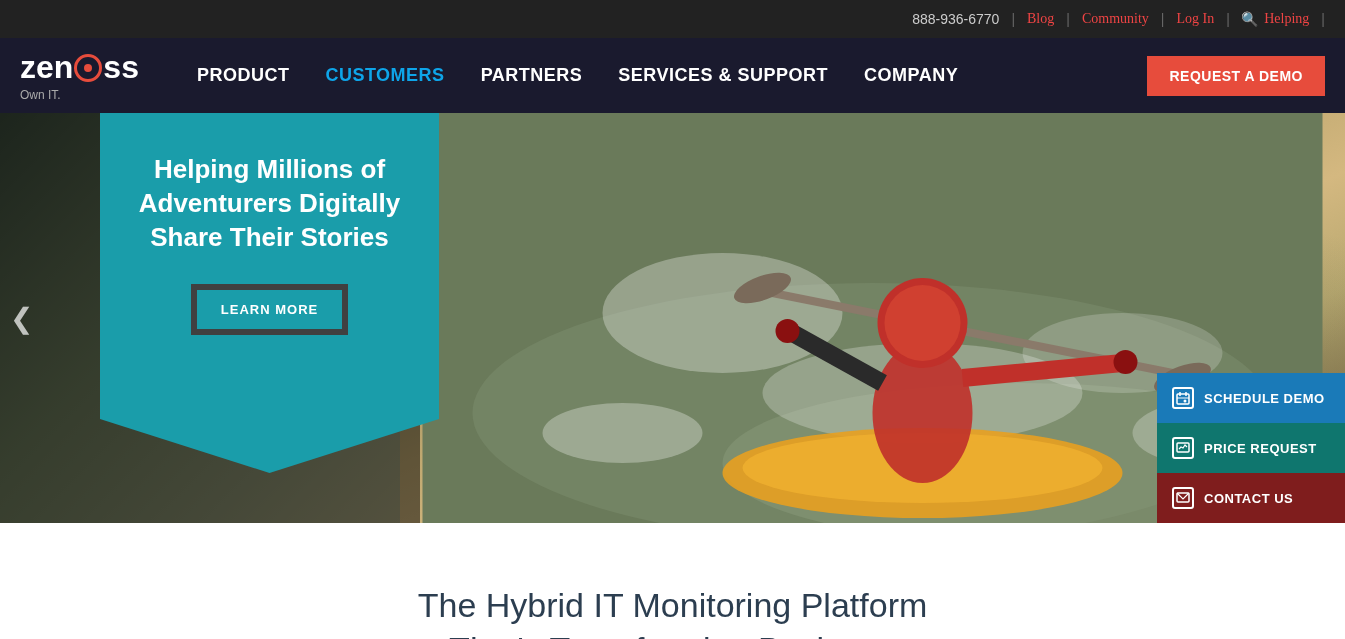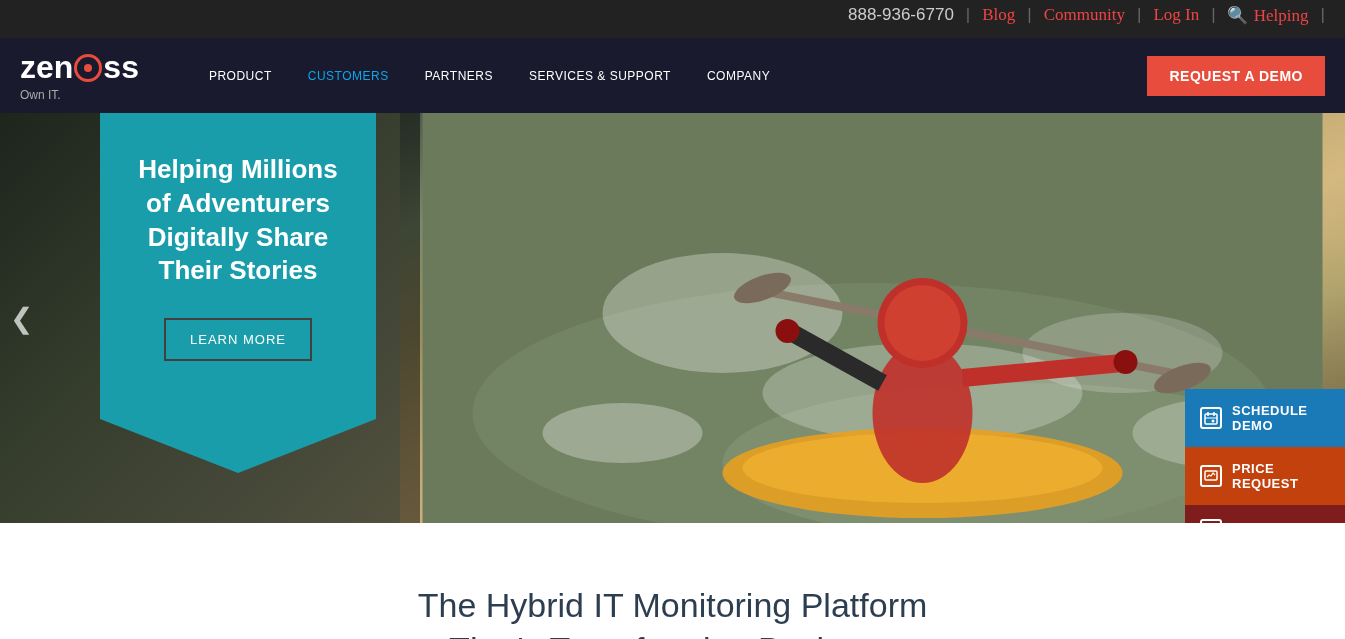"888-936-6770" .top-bar { align-items: flex-start -> center; font-size: 17px -> 14px }
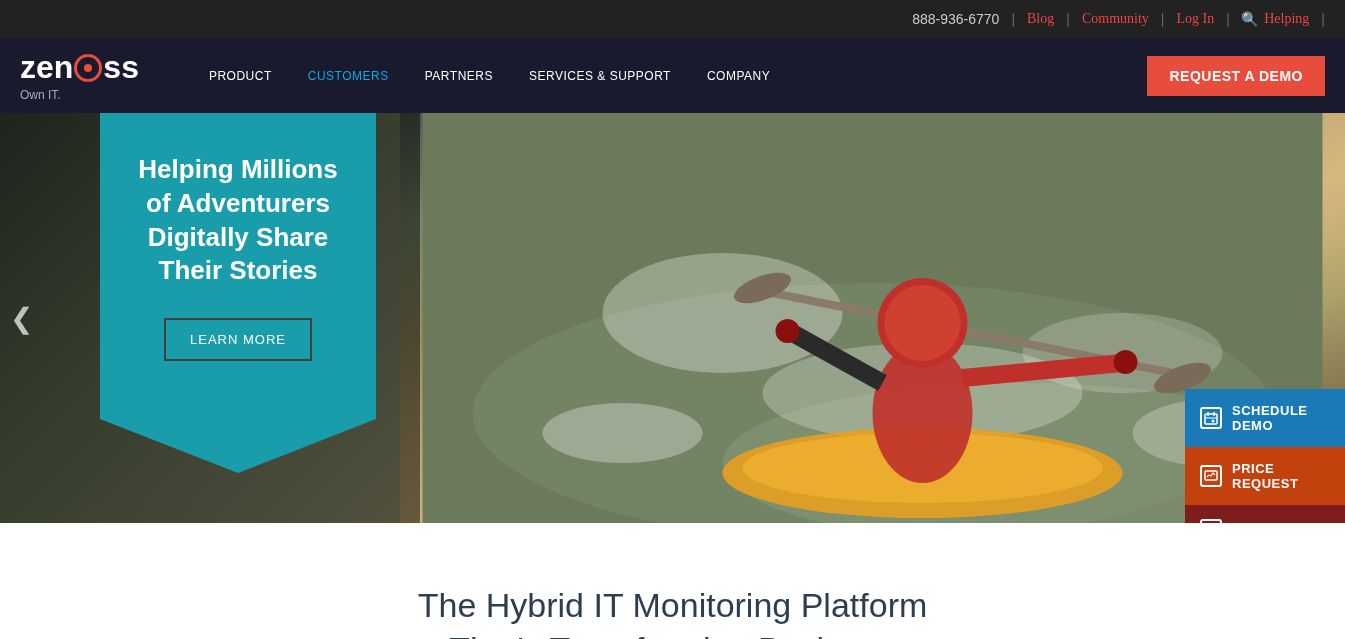"zen" .logo-area { margin-right: 52px -> 40px }
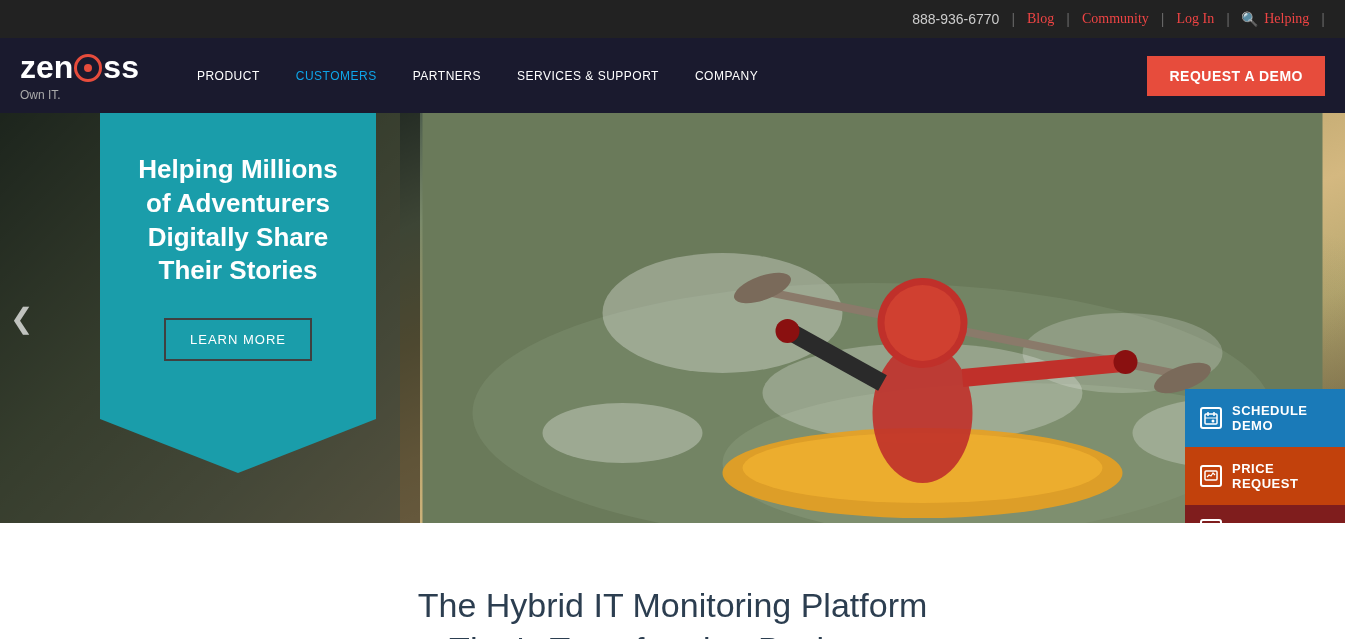"PRODUCT" .nav-item { font-size: 12px -> 18px; font-weight: 400 -> 700 }
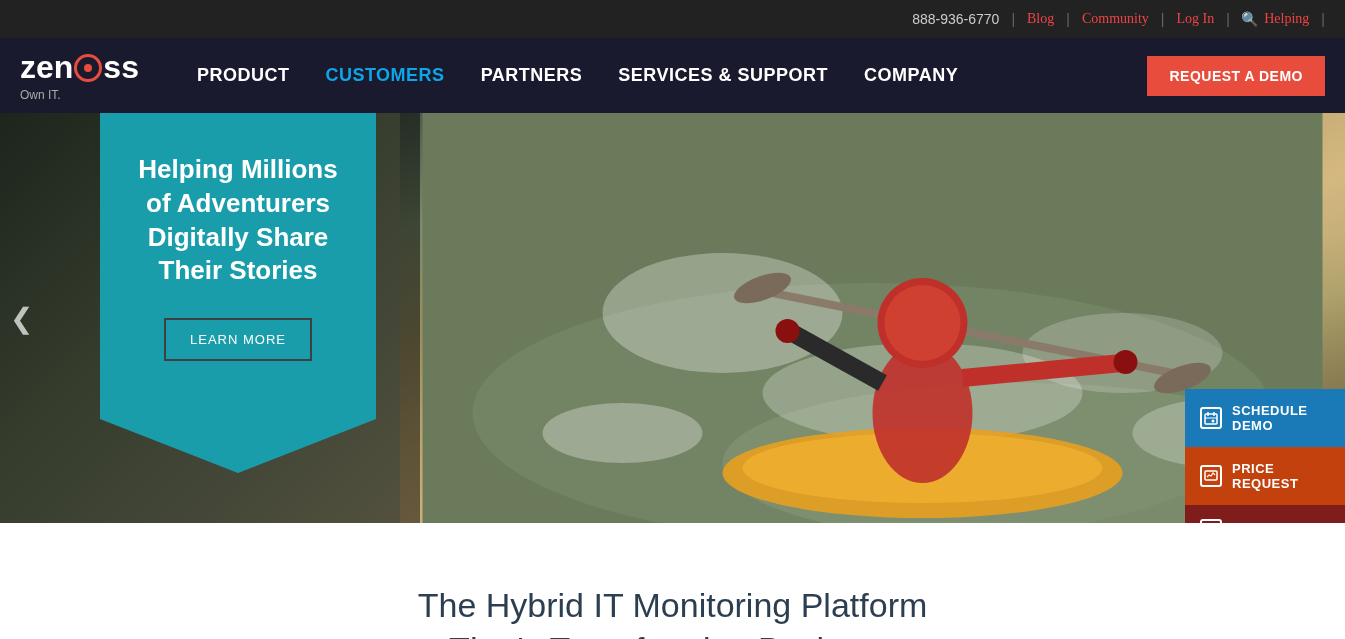"Helping Millions of Adventurers" .hero-content-box { width: 276px -> 339px }
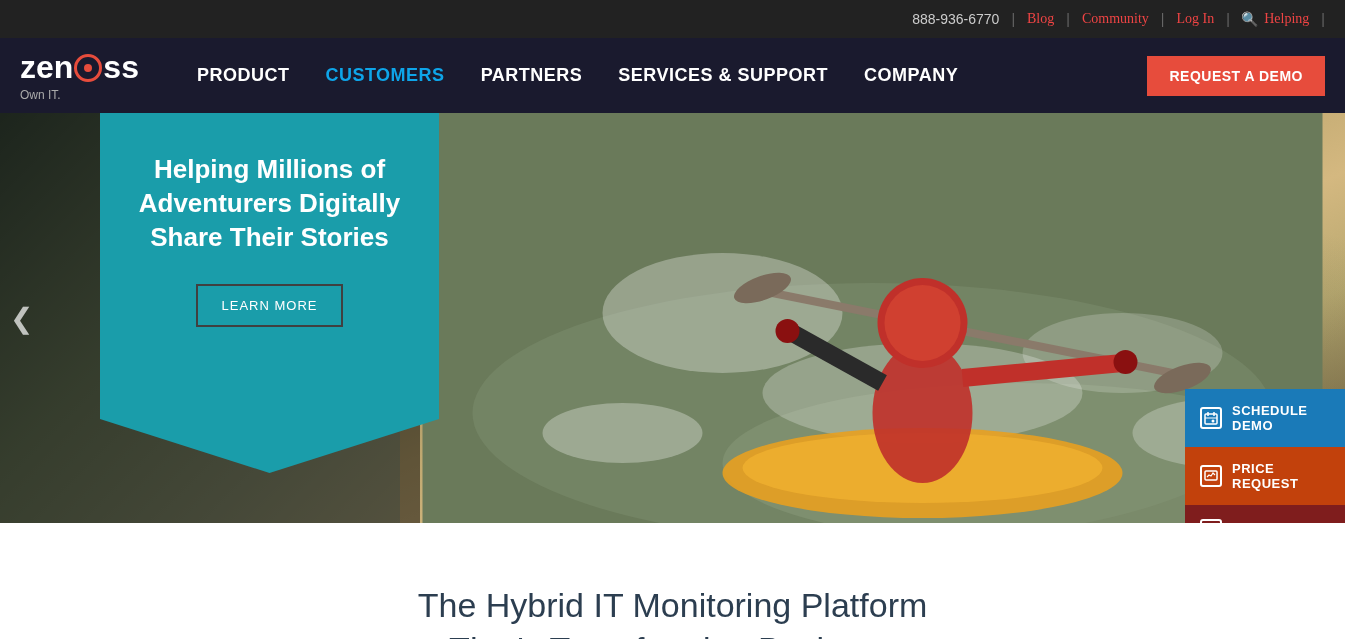"LEARN MORE" .learn-more-btn { border: 2px solid #404040 -> 6px solid #404040; font-weight: normal -> bold }
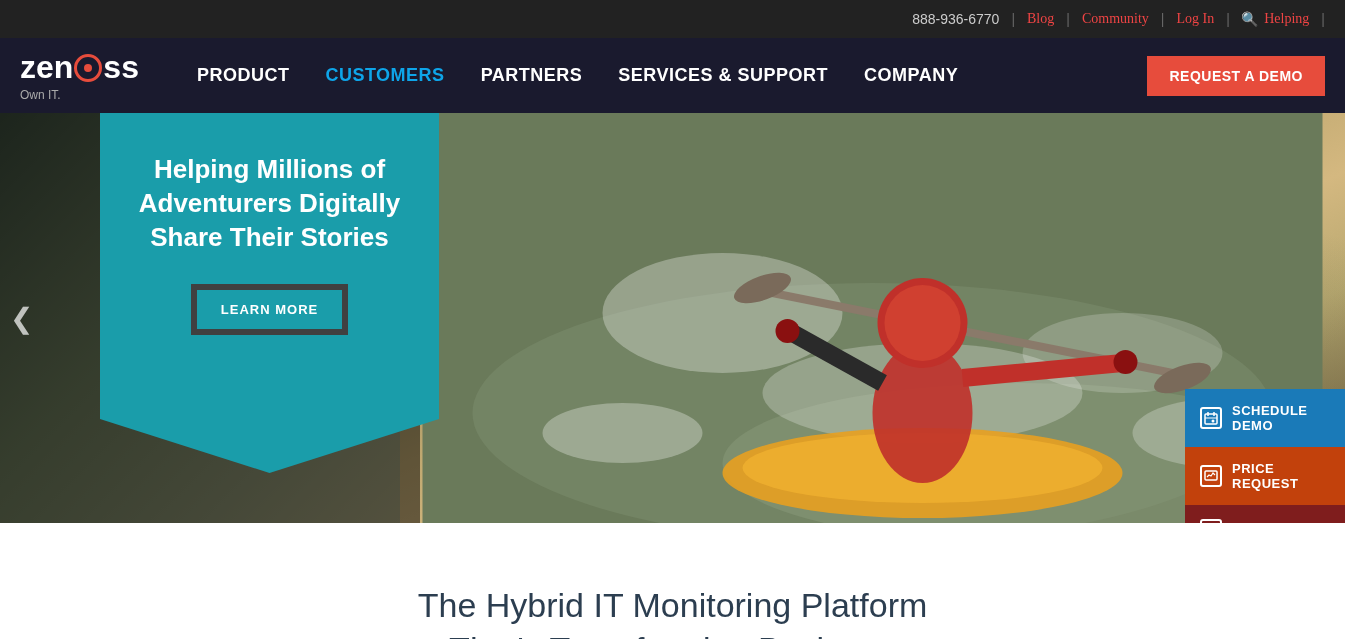"SCHEDULE DEMO" .side-buttons { top: 276px -> 260px; width: 160px -> 188px }
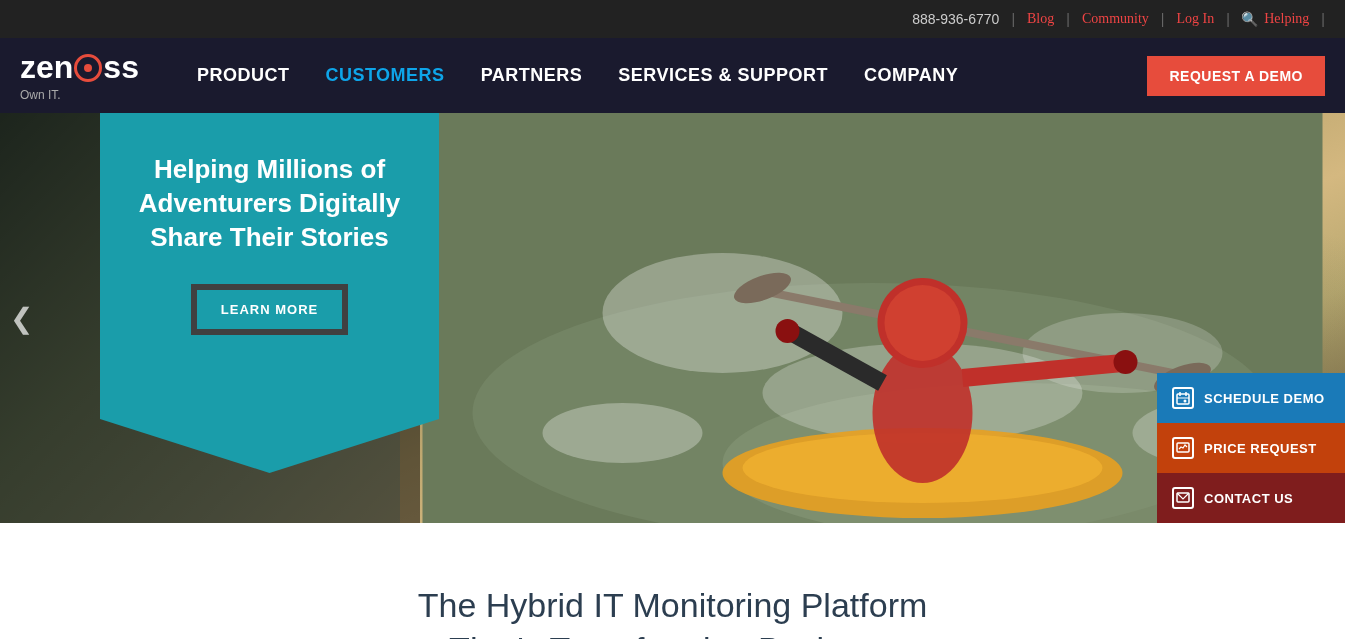"PRICE REQUEST" .side-btn.price { background: #c2410c -> #0f766e }
